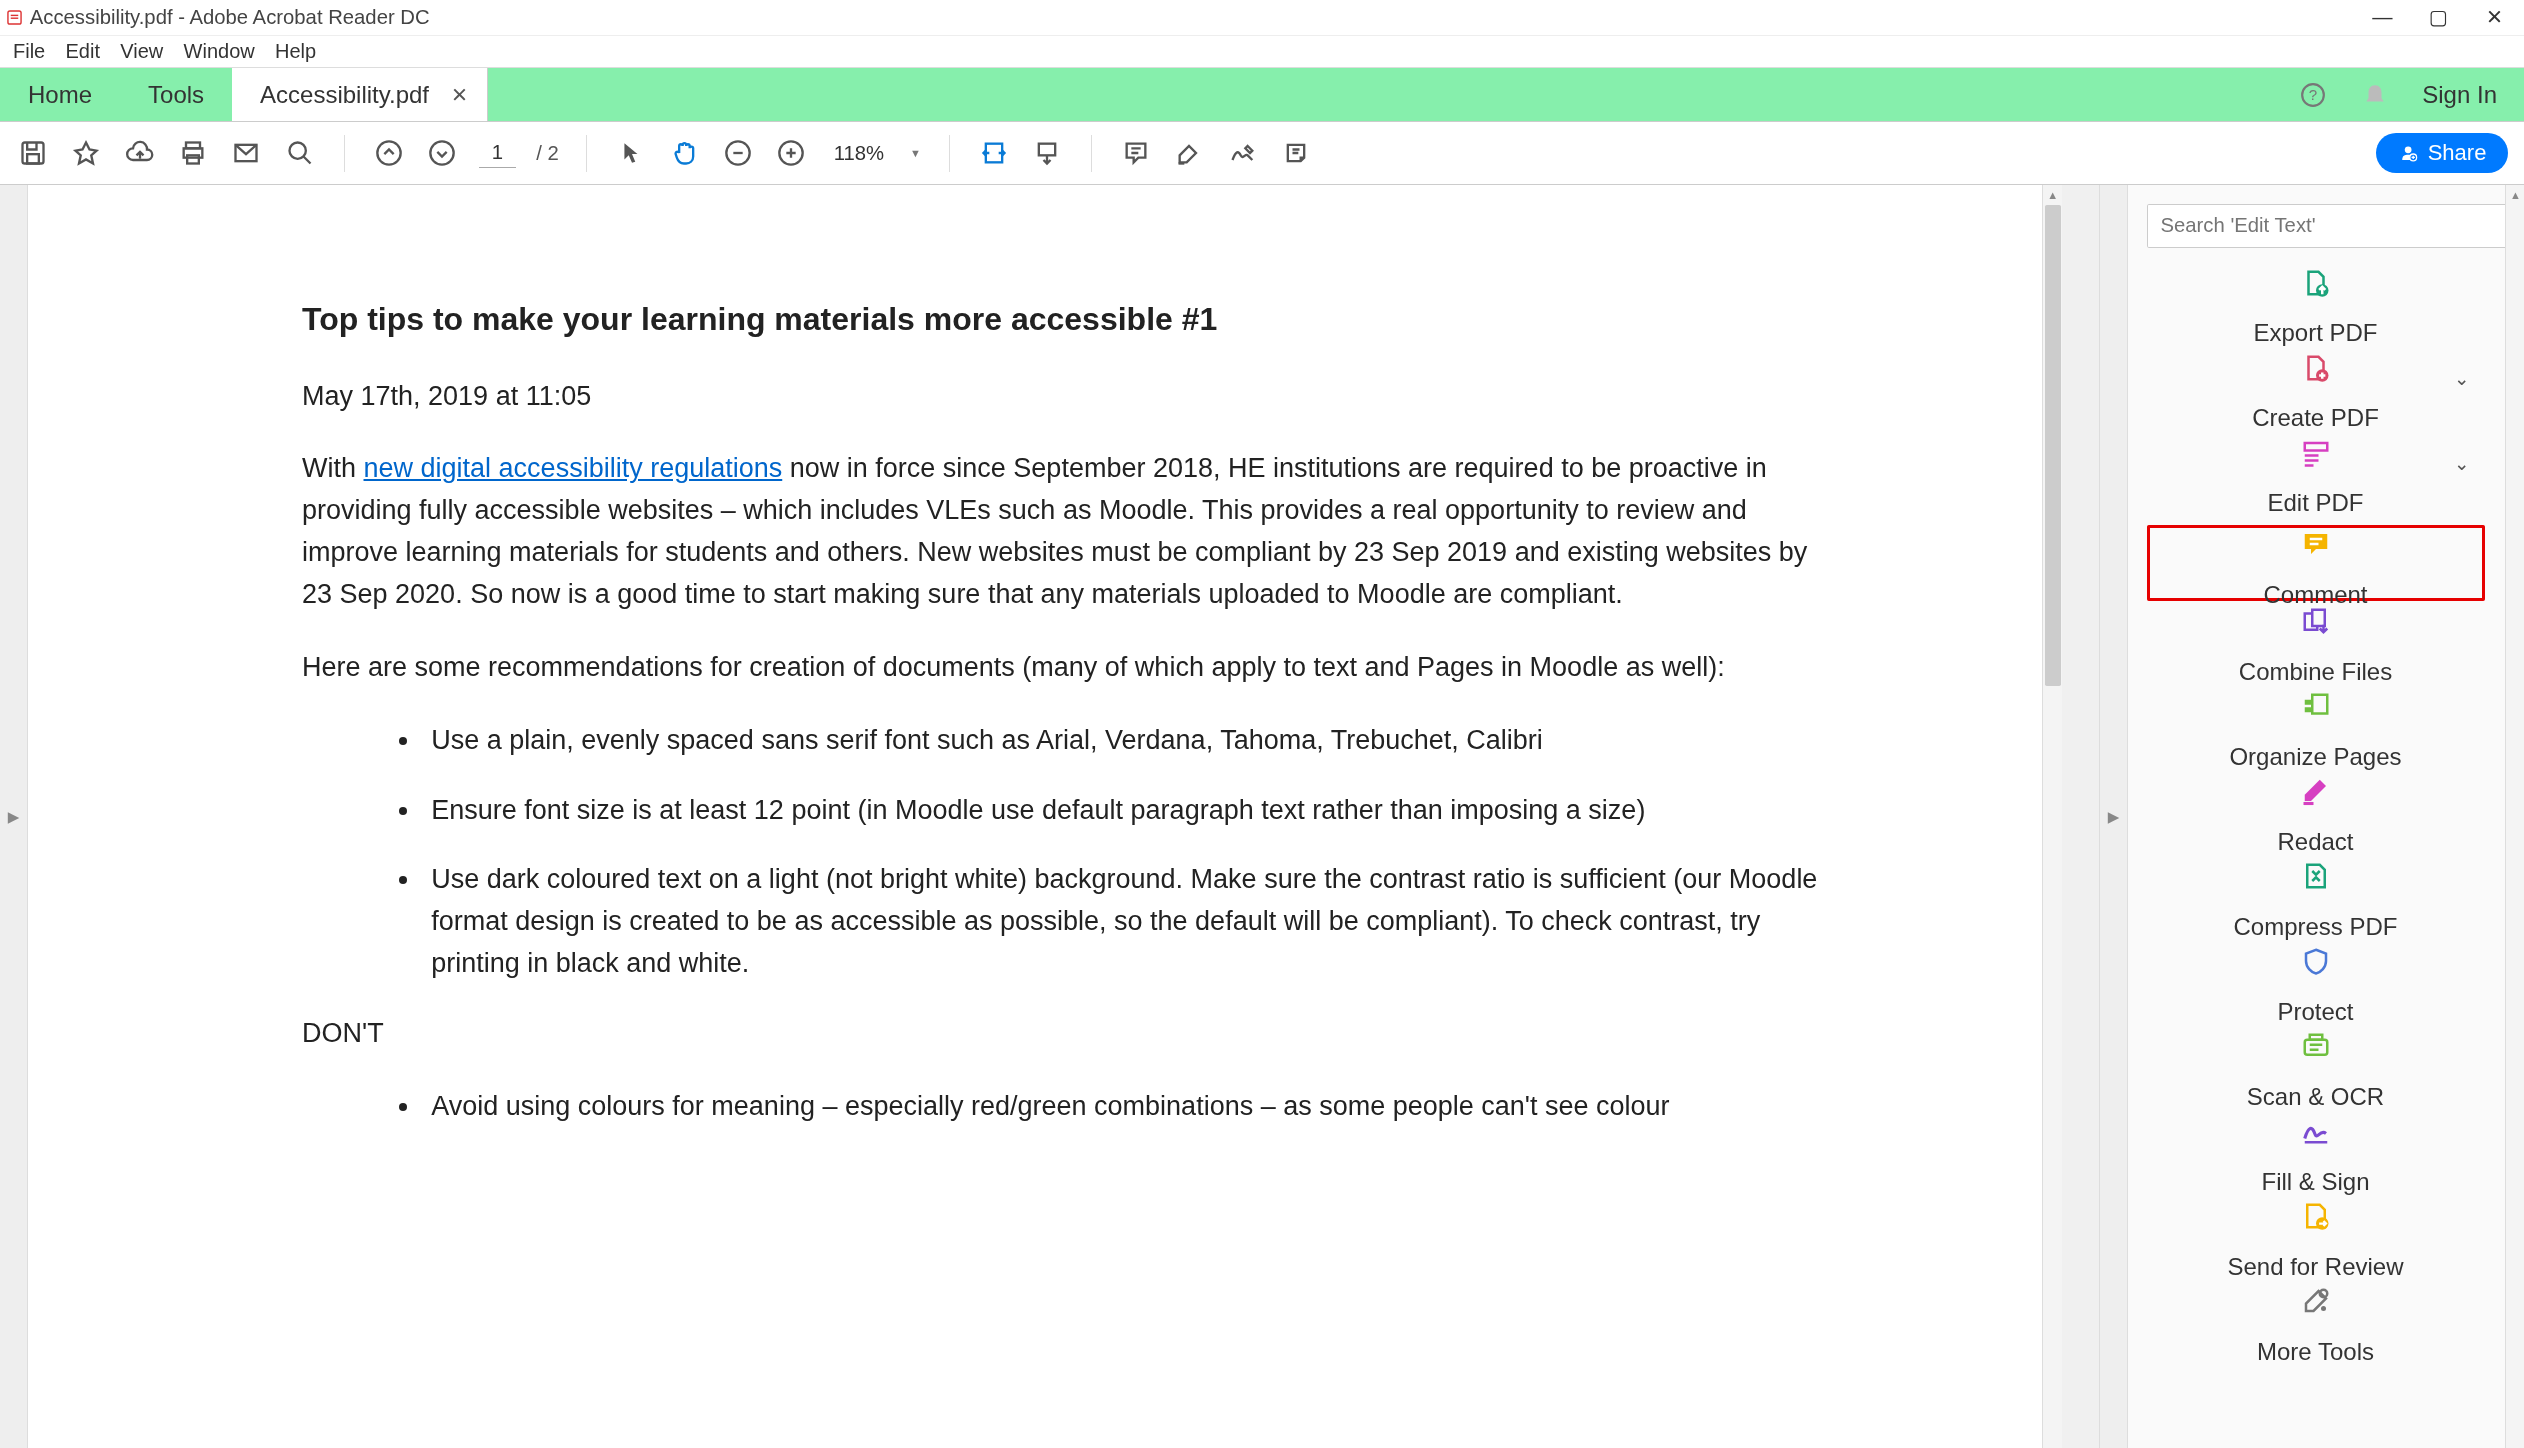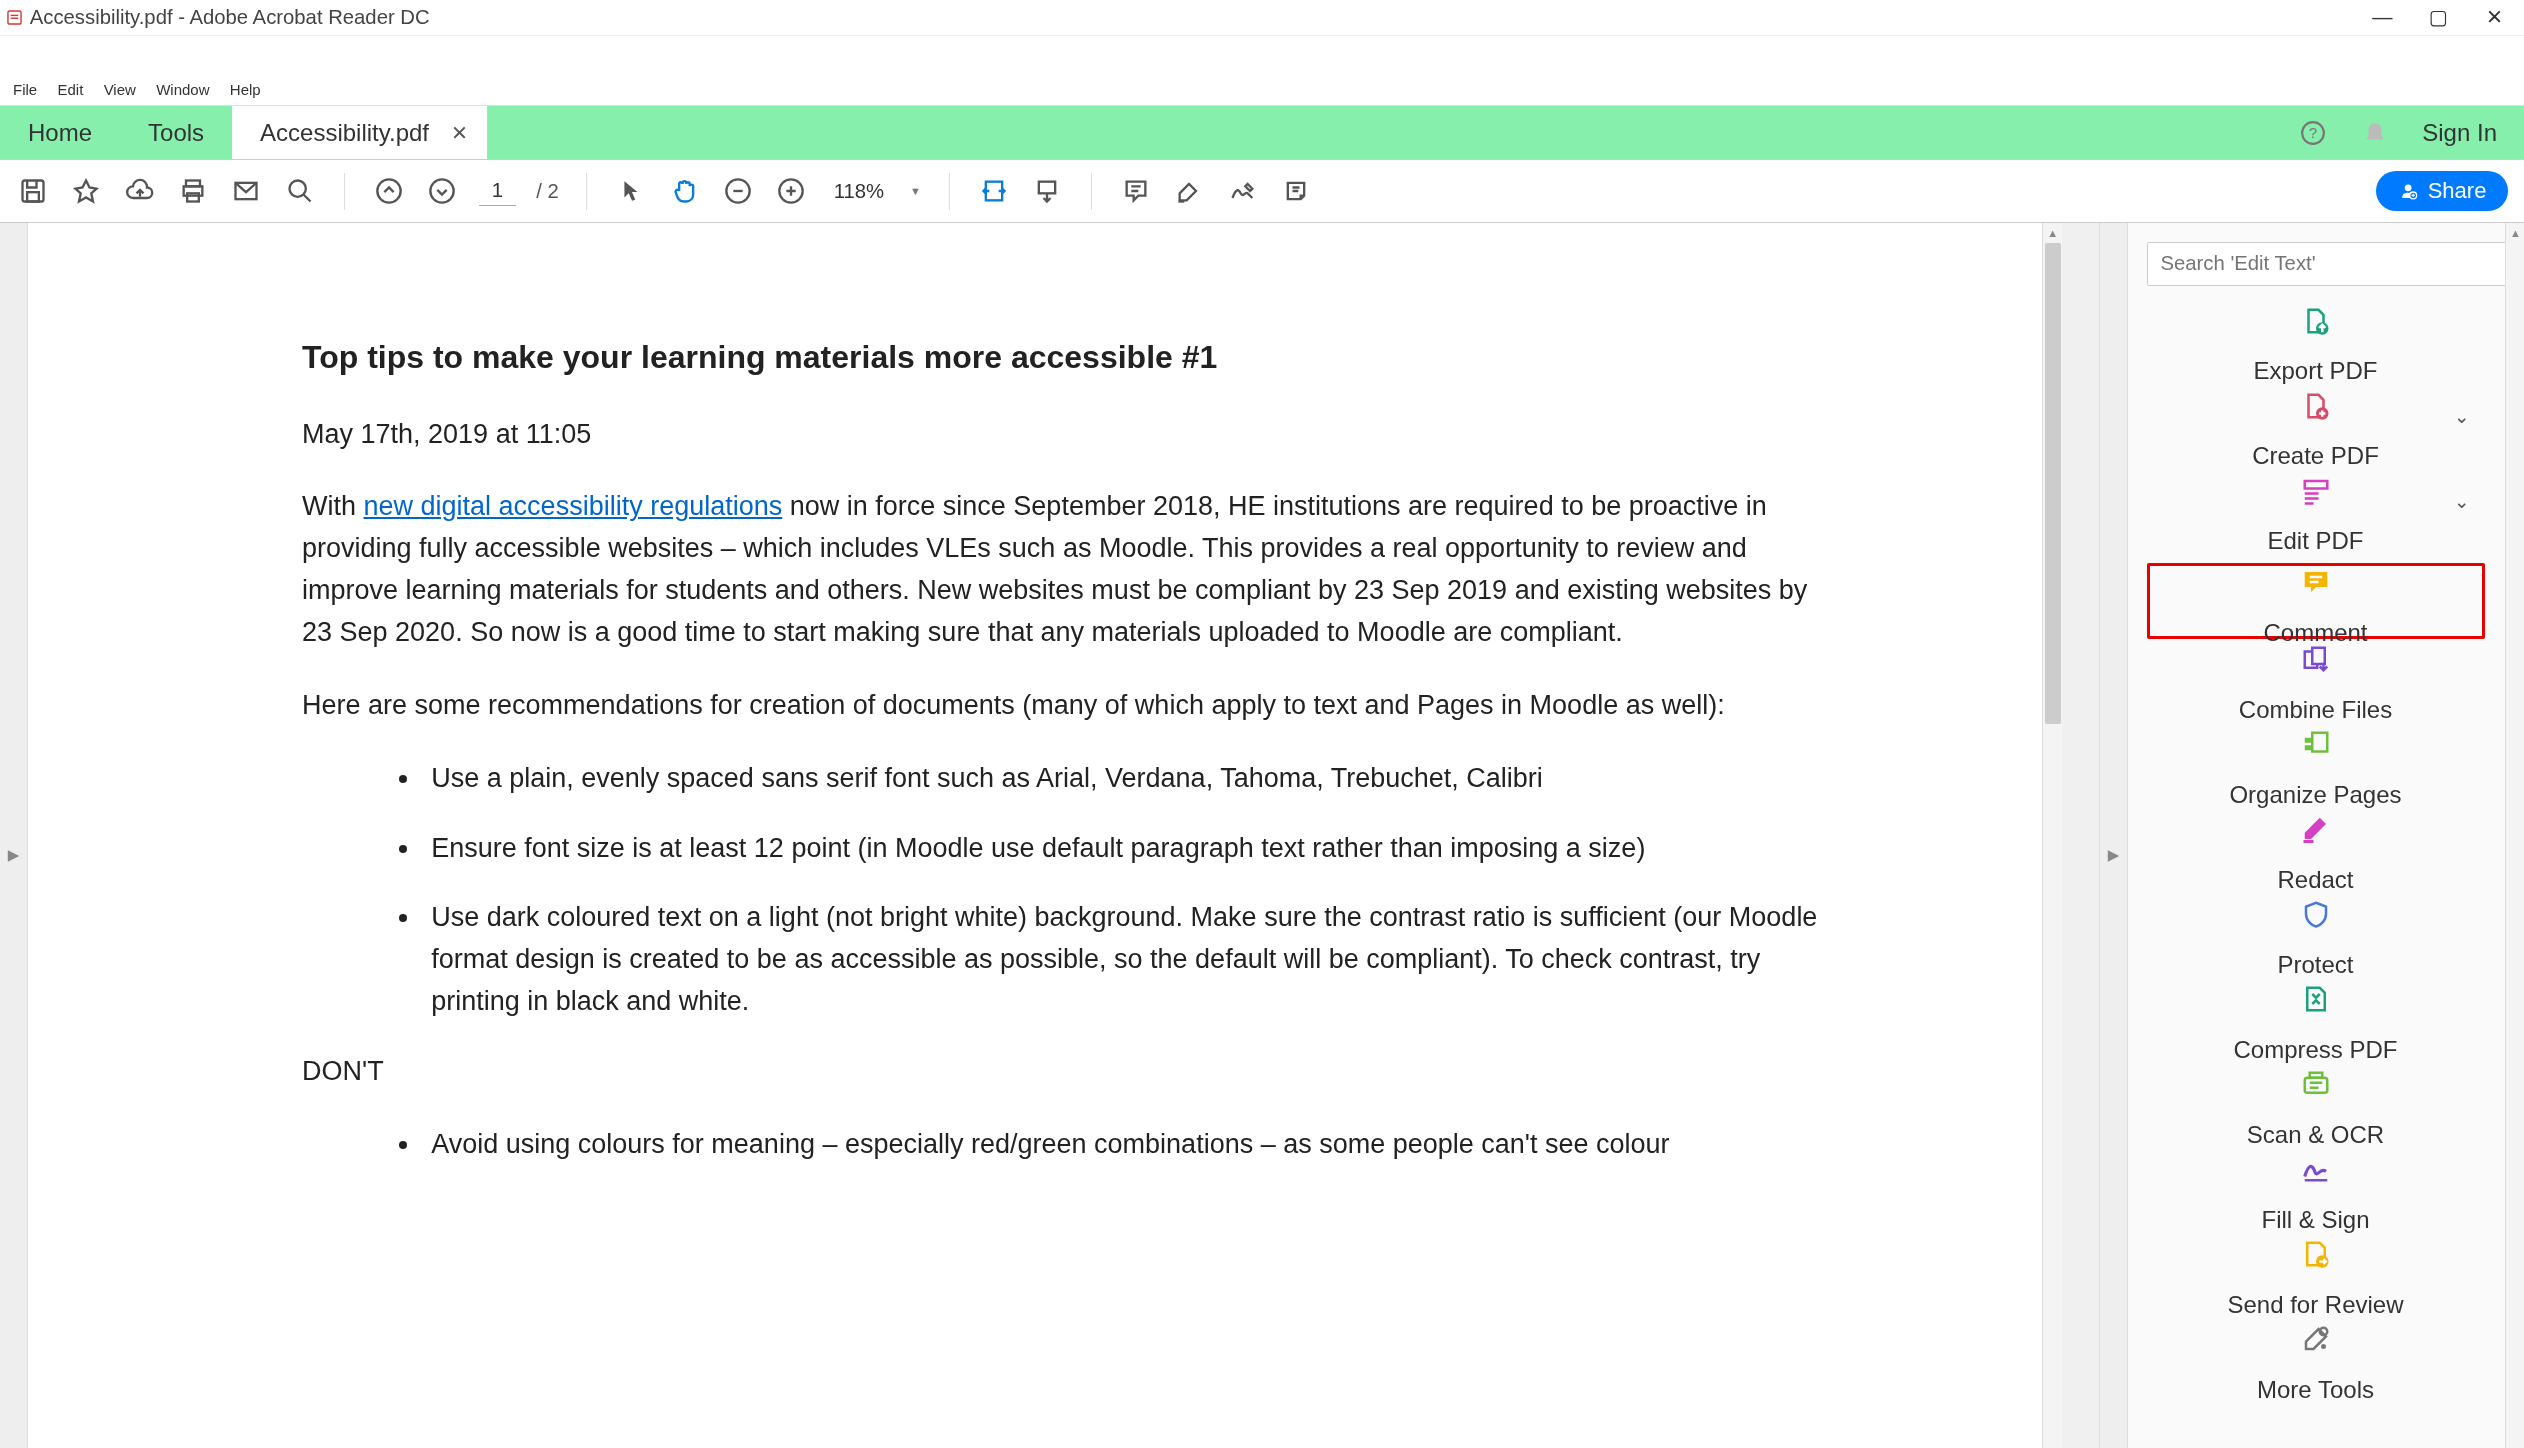"File" .menubar { font-size: 15px -> 20px; margin-top: 38px -> none }
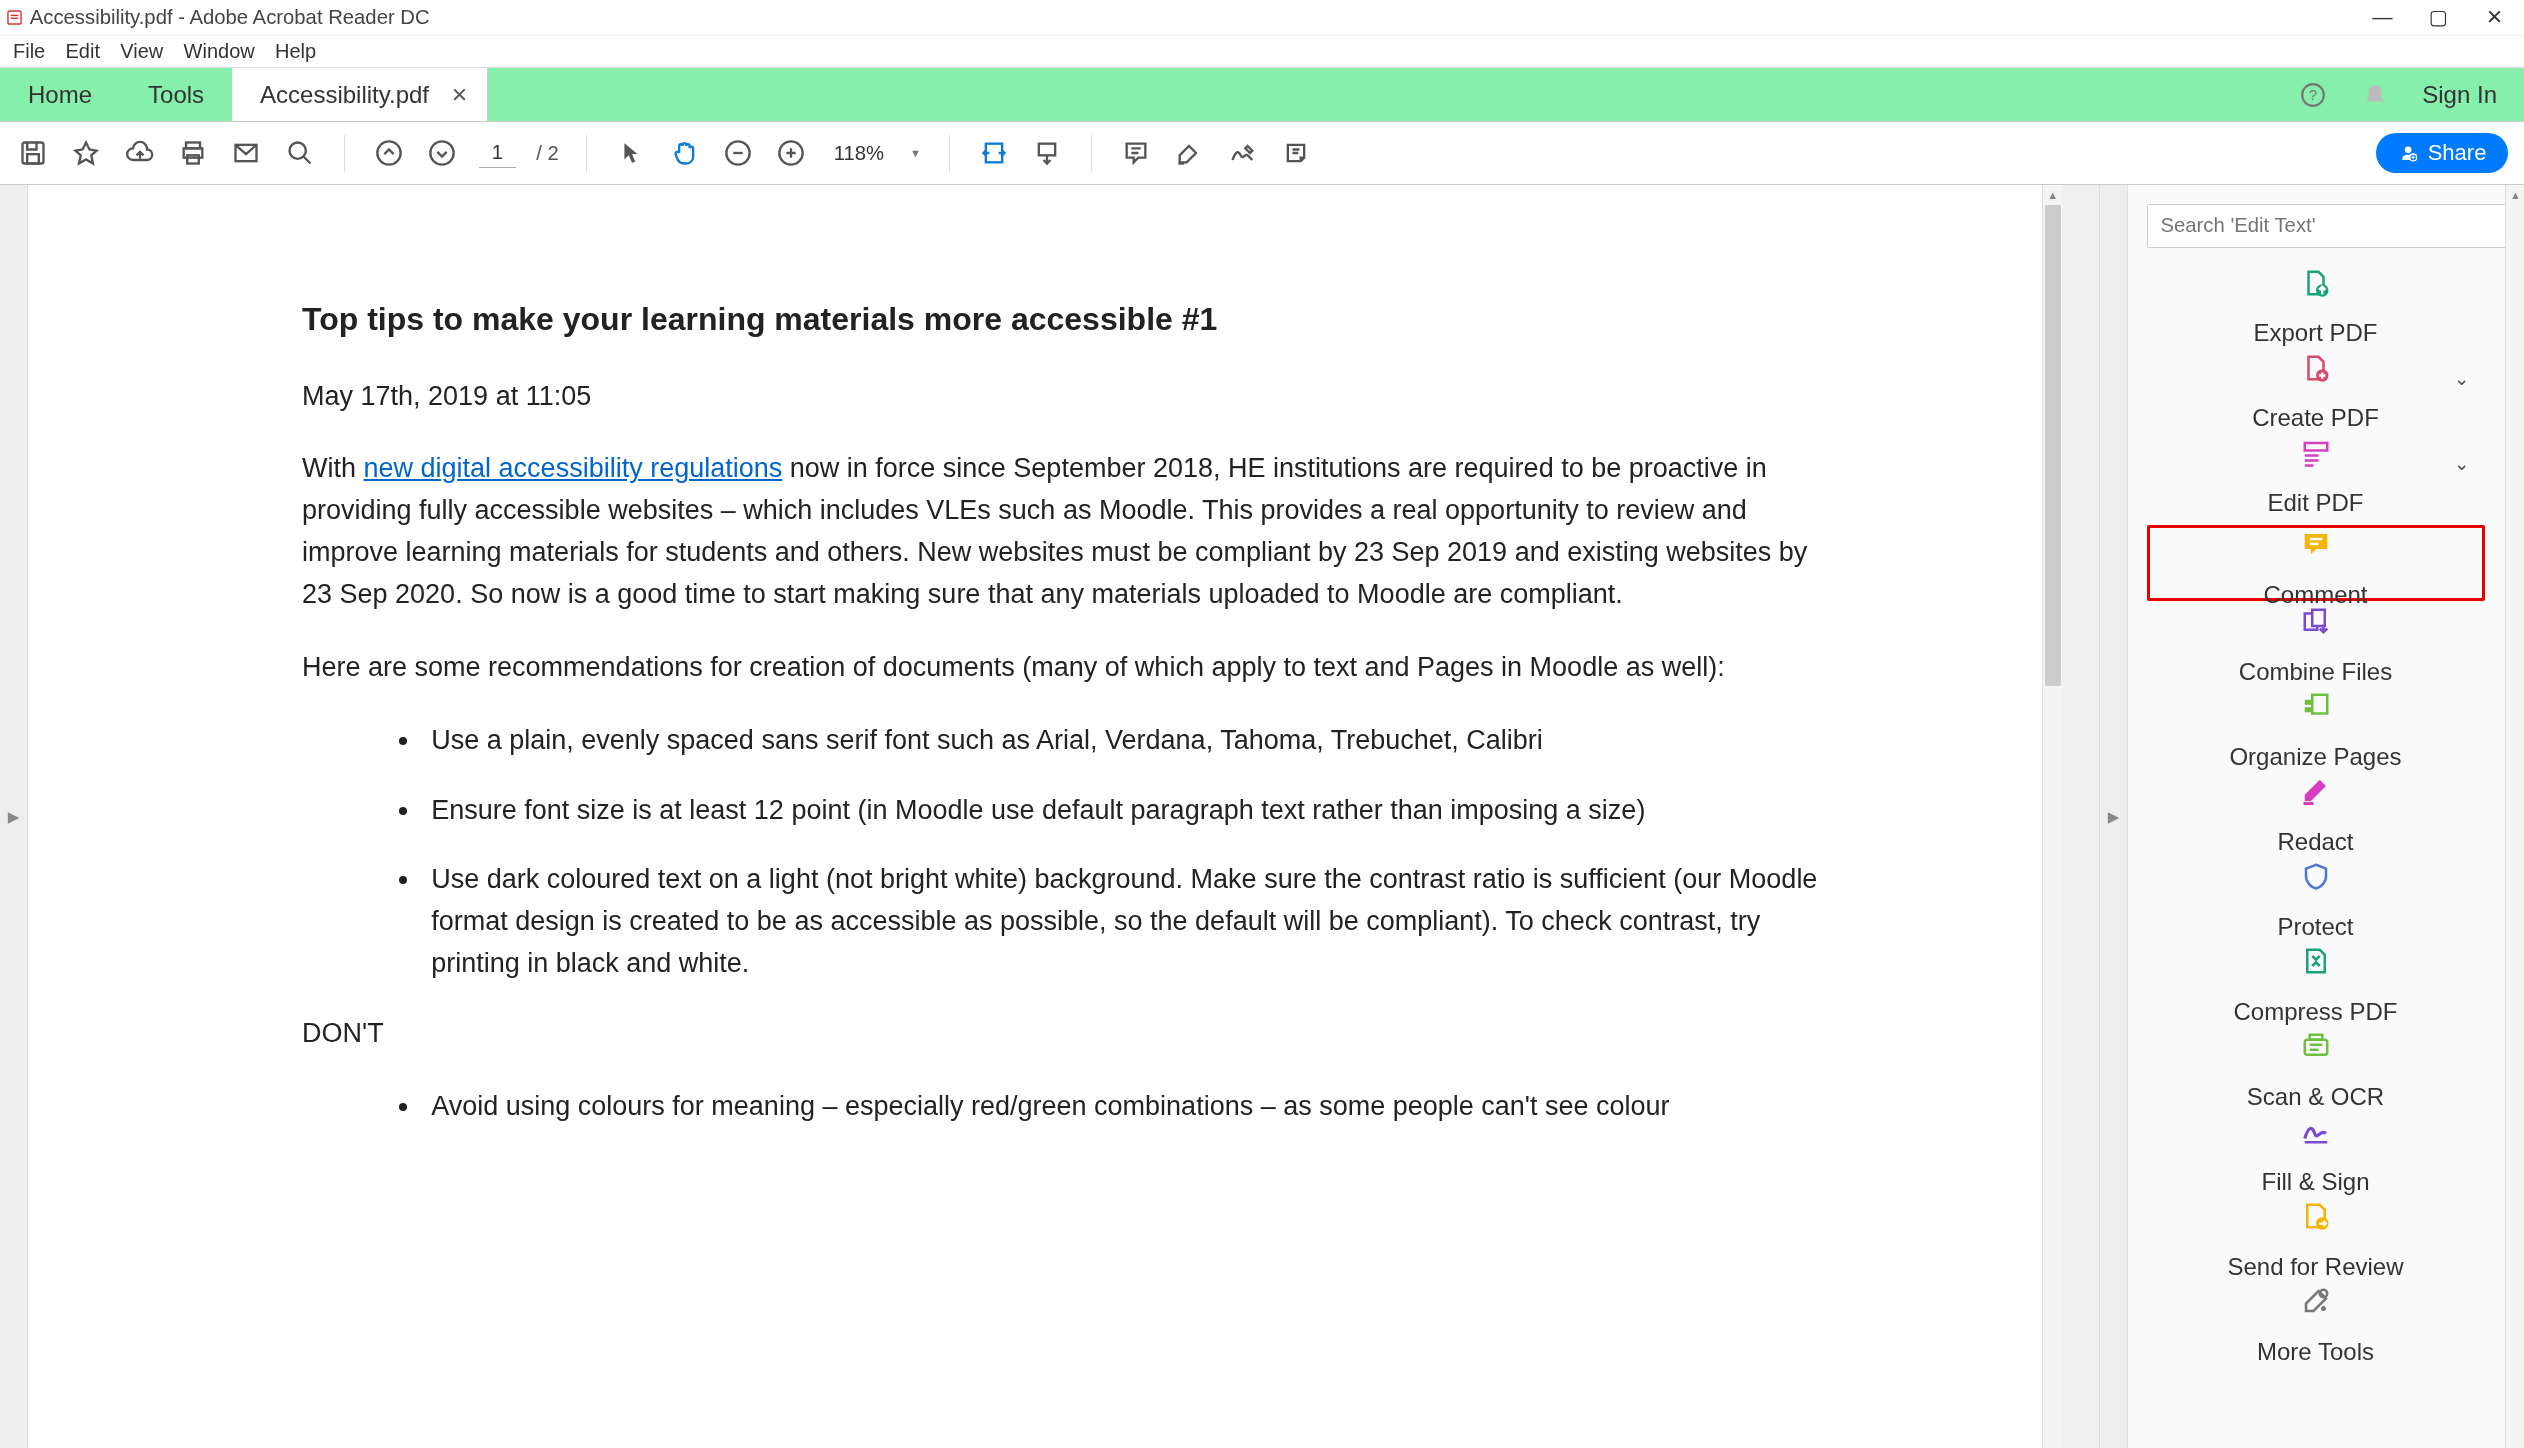"Protect" div.tool-item { order: before "Compress PDF" -> after "Compress PDF" }
